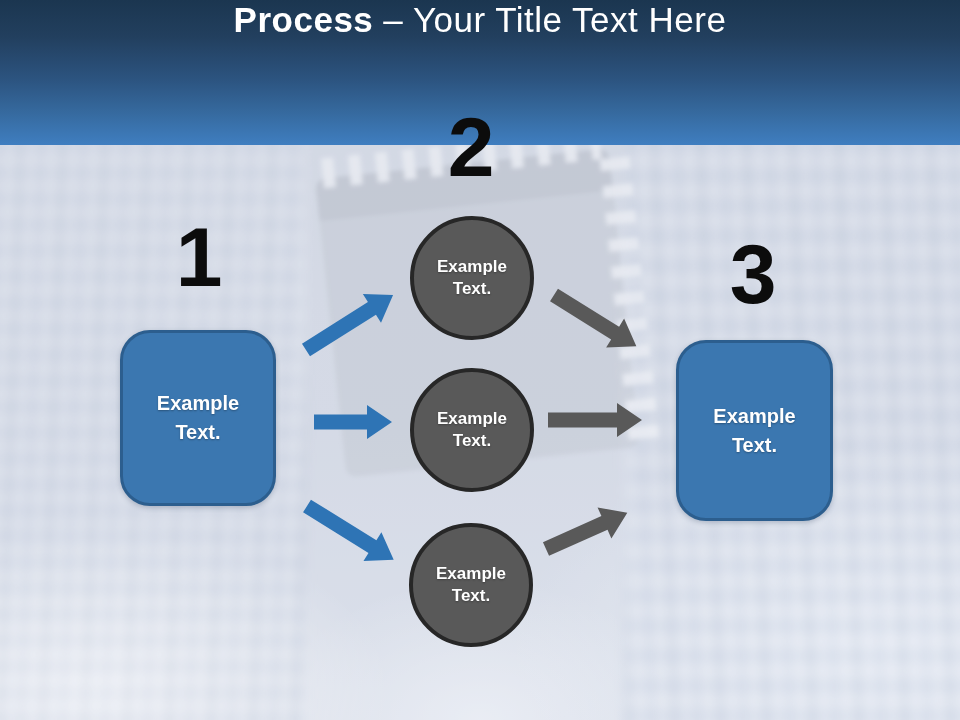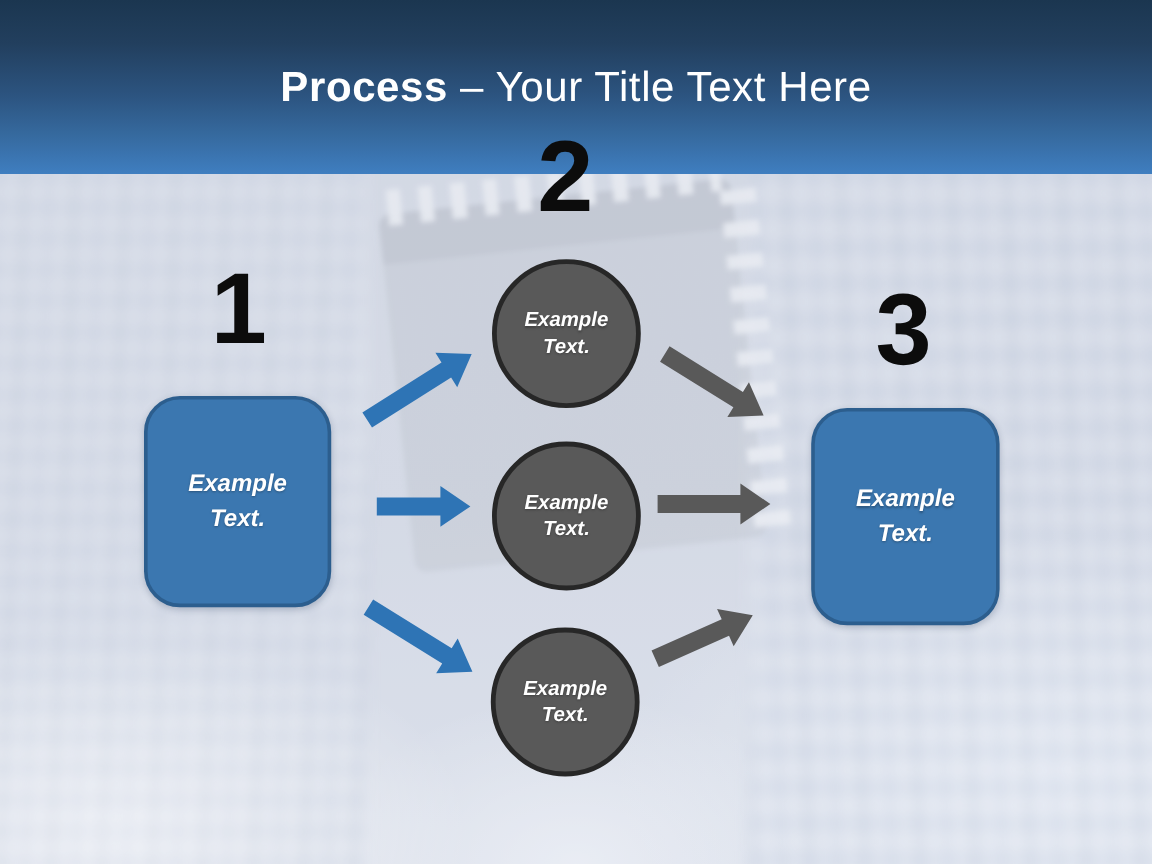"Process – Your Title Text" .titlebar { align-items: center -> none }
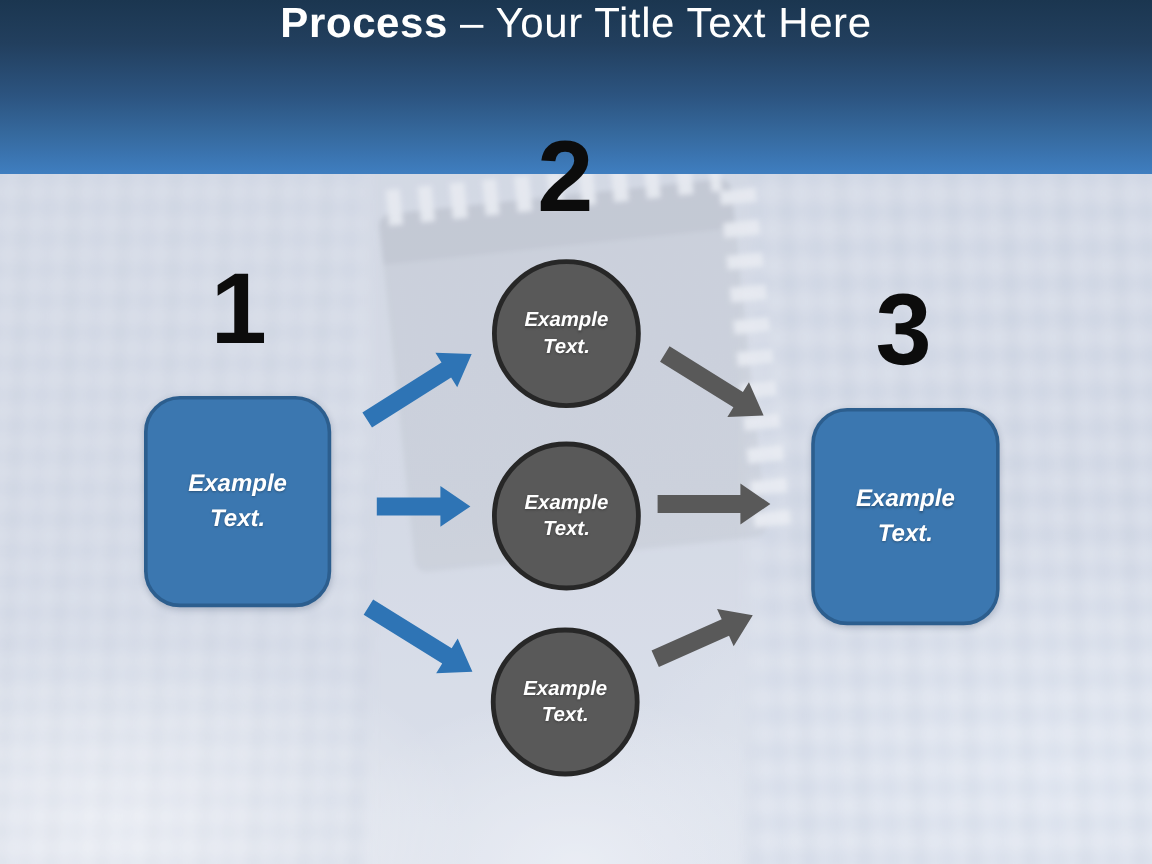"Example Text." .shape-label { font-style: italic -> none }
